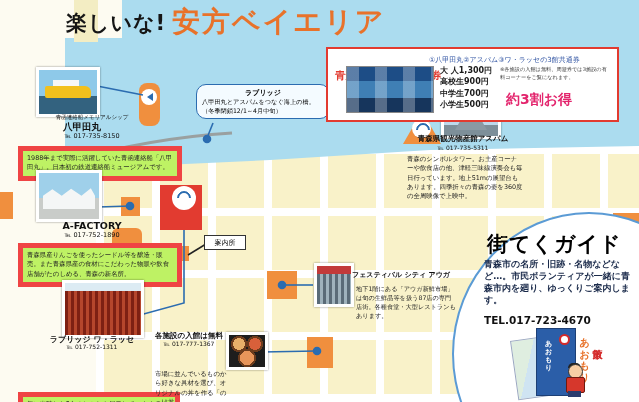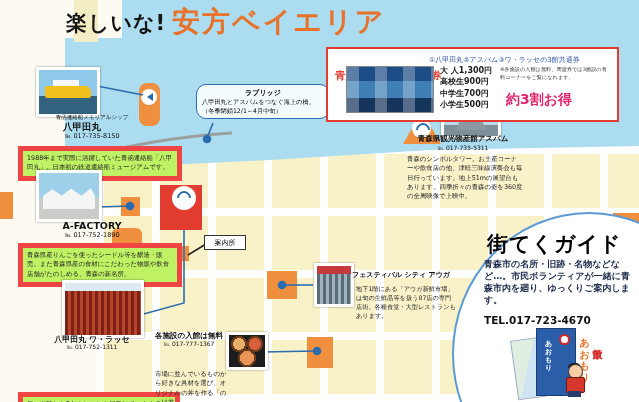"八甲田丸 ワ・ラッセ" div.abs { text: 八甲田丸 -> ラブリッジ }
